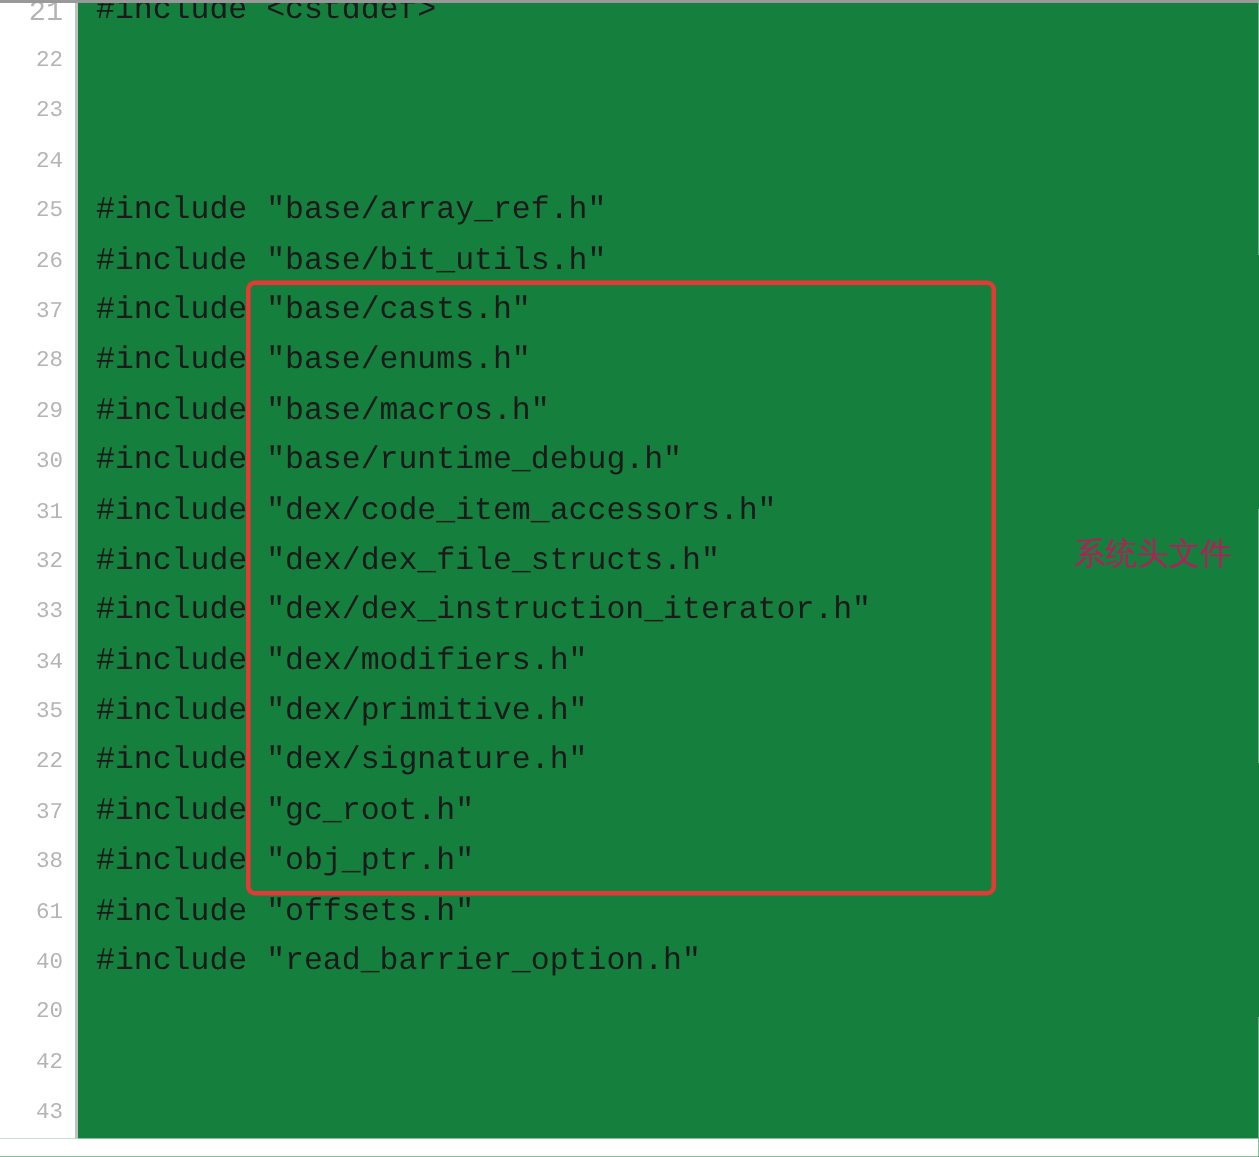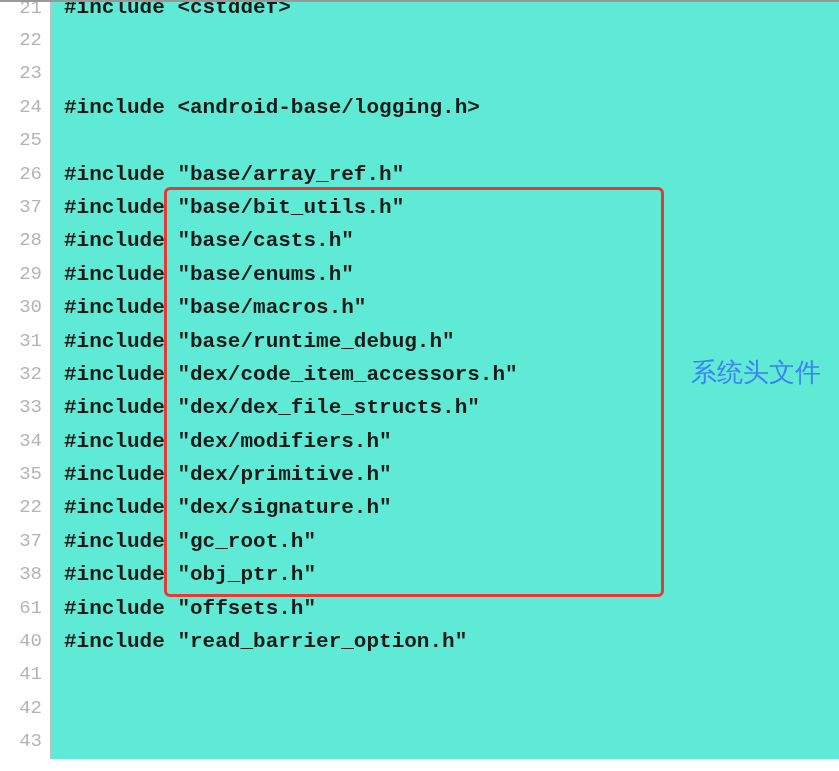"21" .editor { background: #5eead4 -> #15803d }
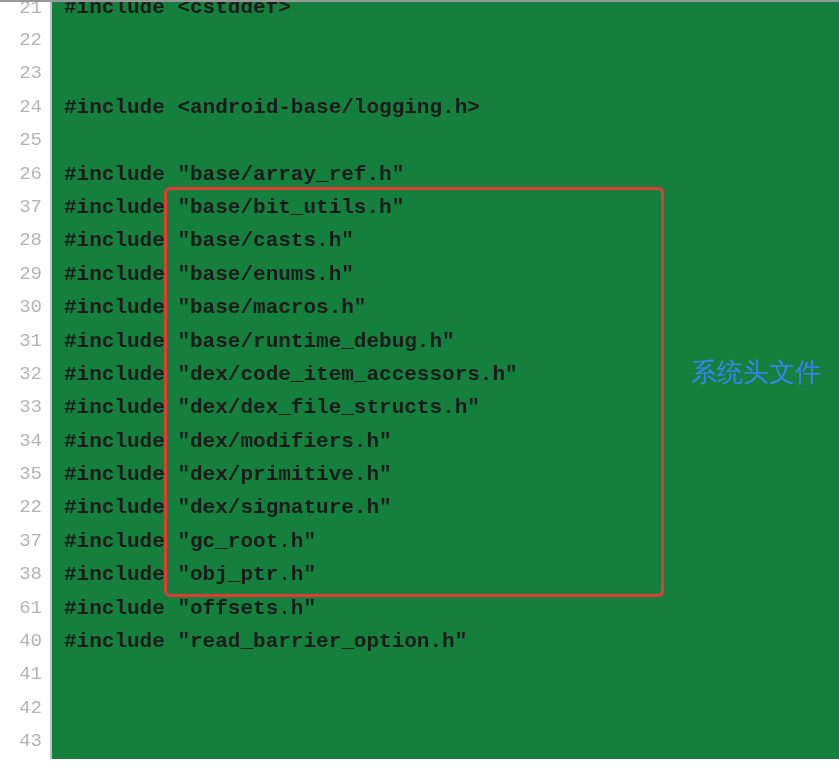"#include <cstddef>" .code-line { font-weight: 700 -> 400 }
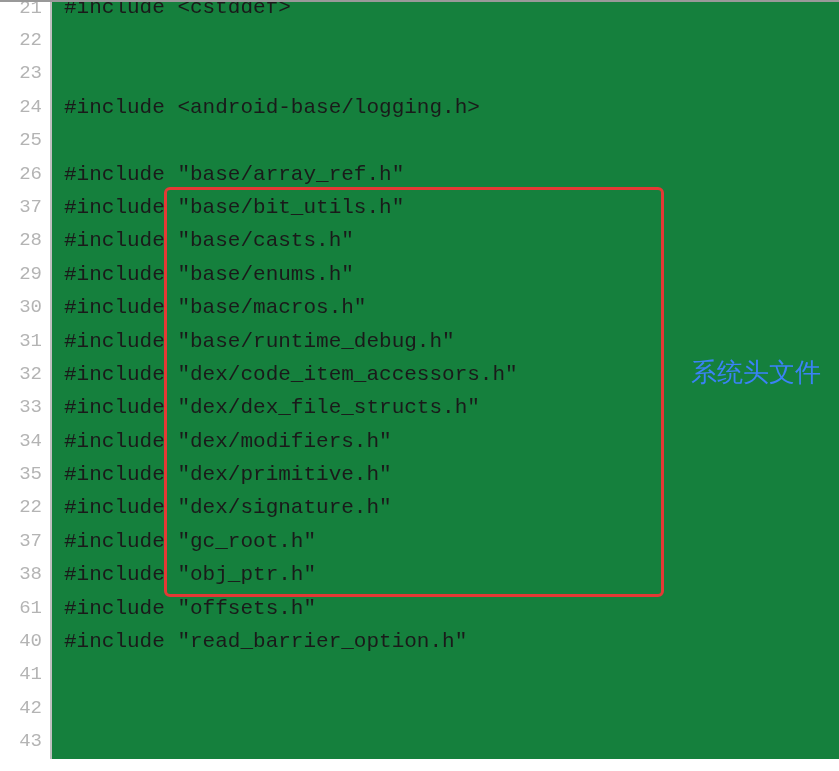"22" .gutter .ln { font-size: 19px -> 15px }
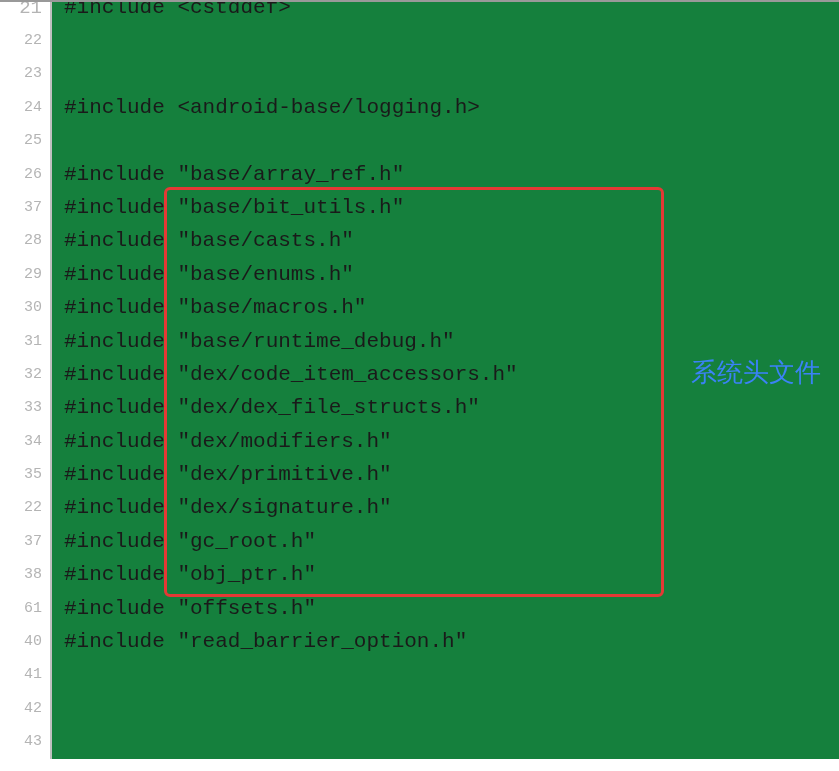"#include <android-base/logging.h>" div.code-line { html: <div>#include &lt;android-base/logging.h&gt;</div> -> none }
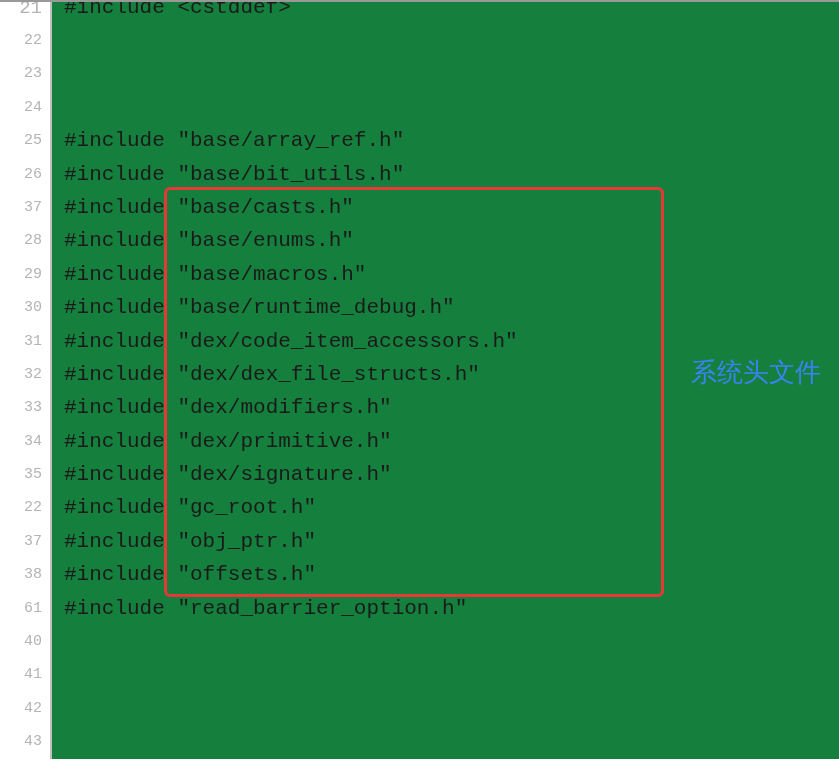"系统头文件" .annotation { color: #3b82f6 -> #be185d; font-size: 26px -> 21px }
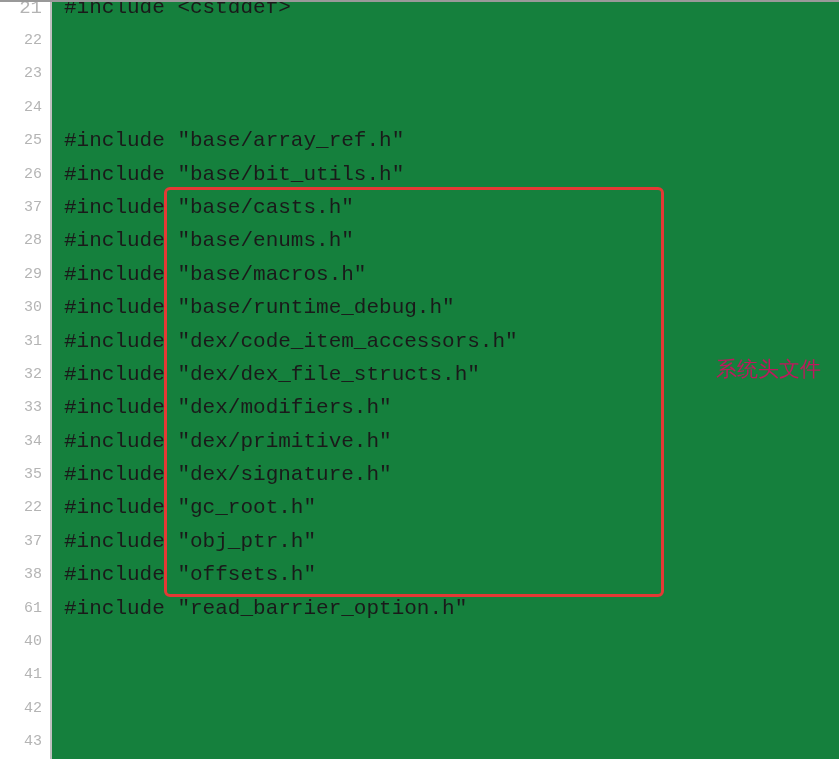"#include" div.code-line { html: none -> <div>#include "dex/dex_instruction_iterator.h"</div> }
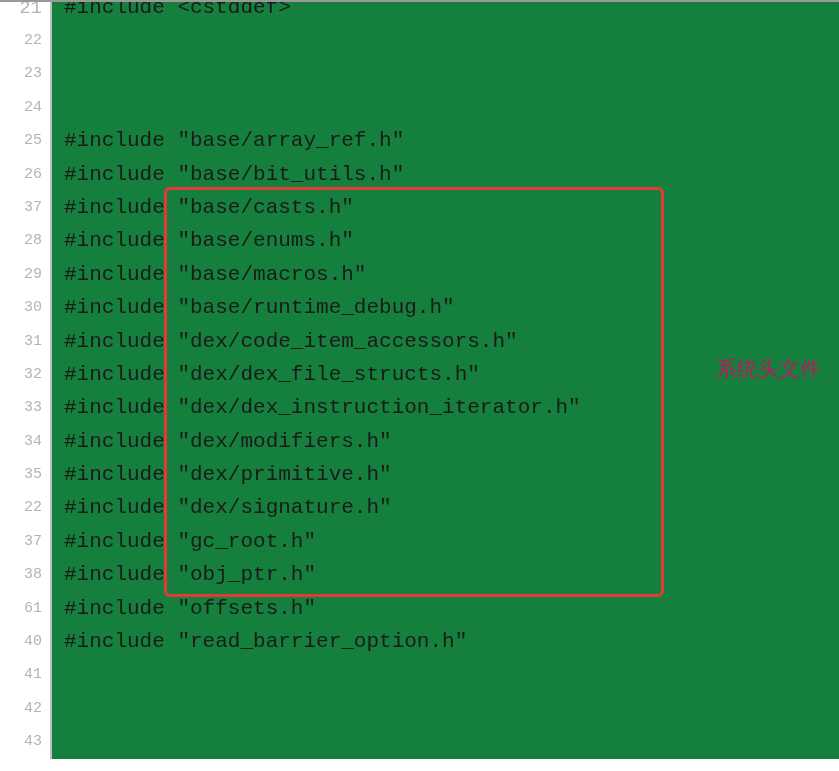"41" div.ln { text: 41 -> 20 }
